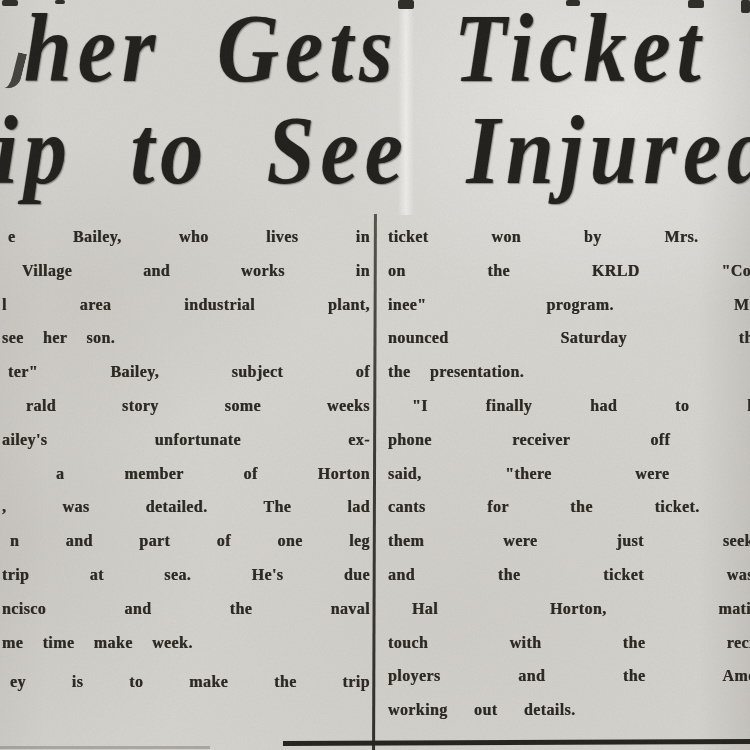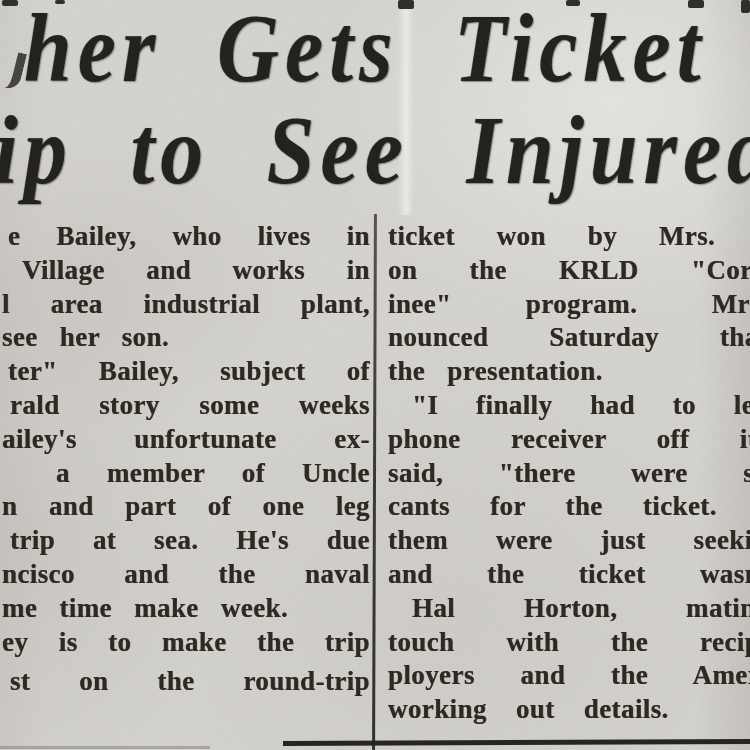"e Bailey, who lives in" .col p { font-size: 27px -> 16px }
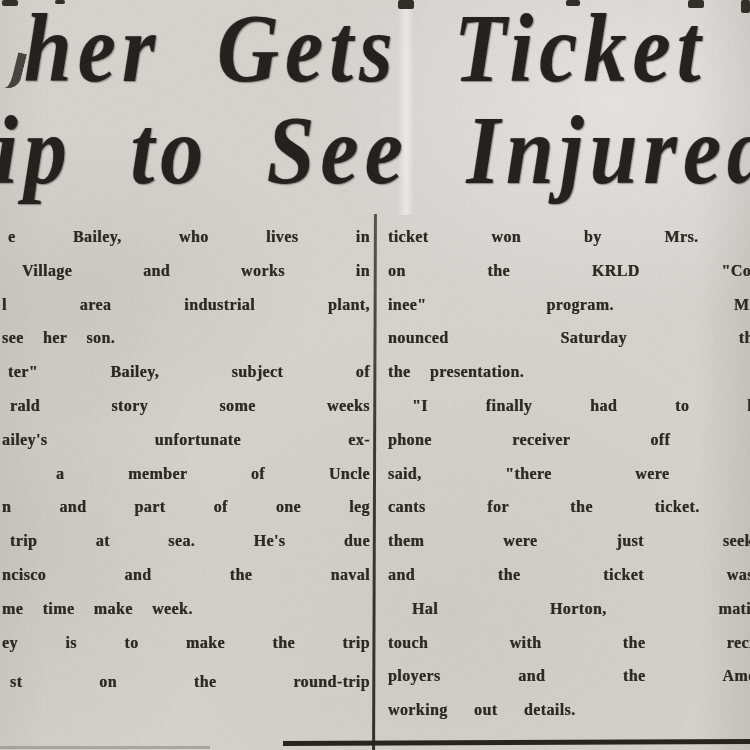"rald story some weeks" .col-left p:nth-child(6) { margin-left: 8px -> 24px }
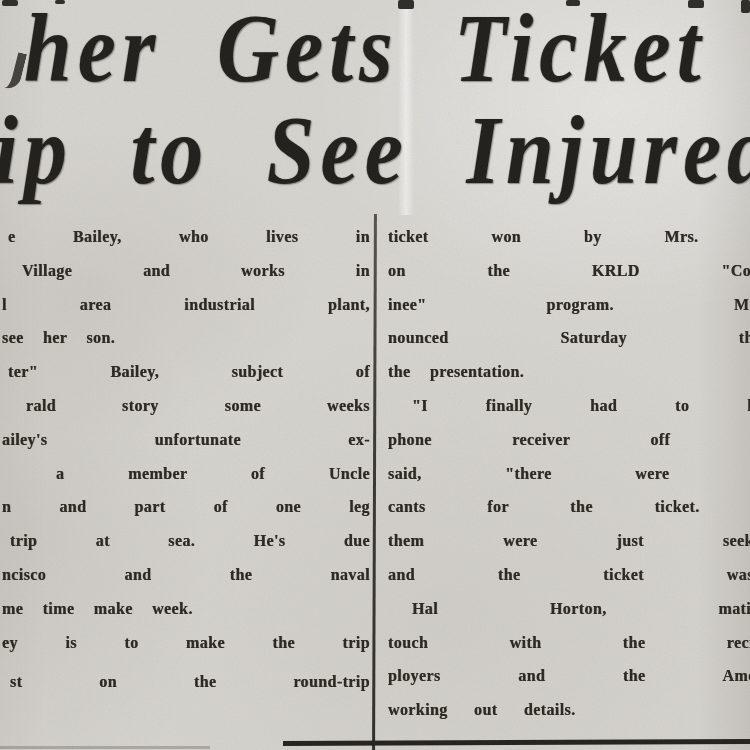"a member of Uncle" p { text: Uncle -> Horton }
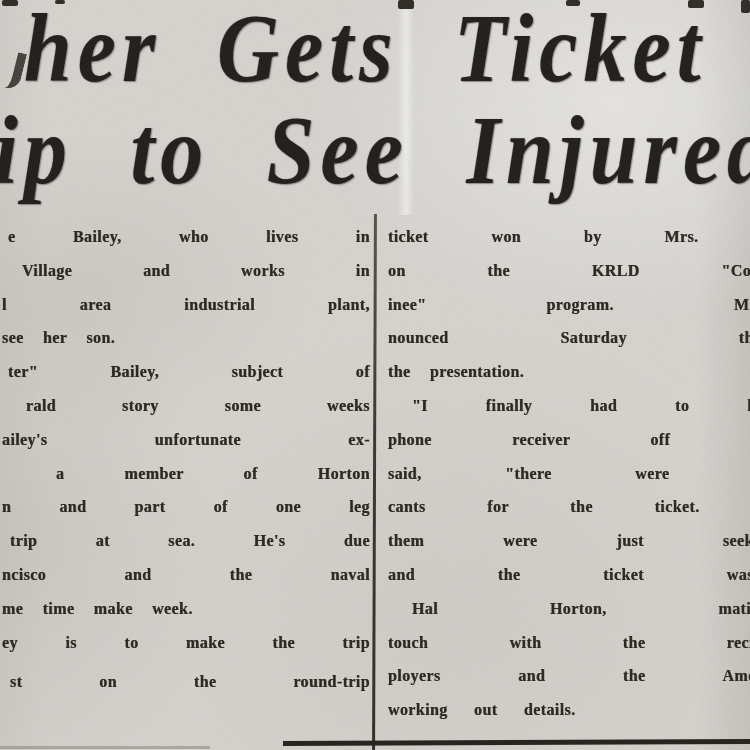", was detailed. The lad" p { html: none -> <p>, was detailed. The lad</p> }
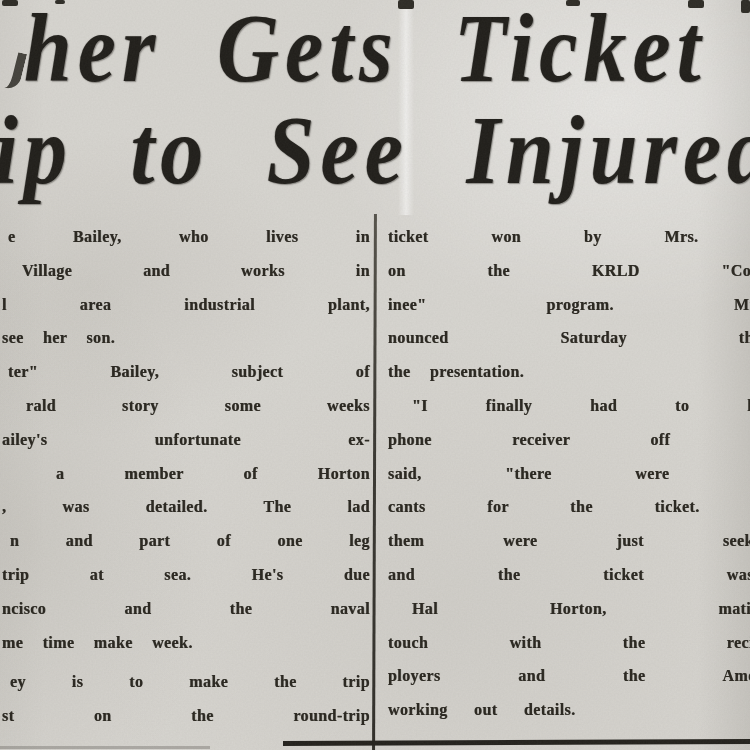"st on the round-trip" p { html: <p>st on the round-trip</p> -> none }
